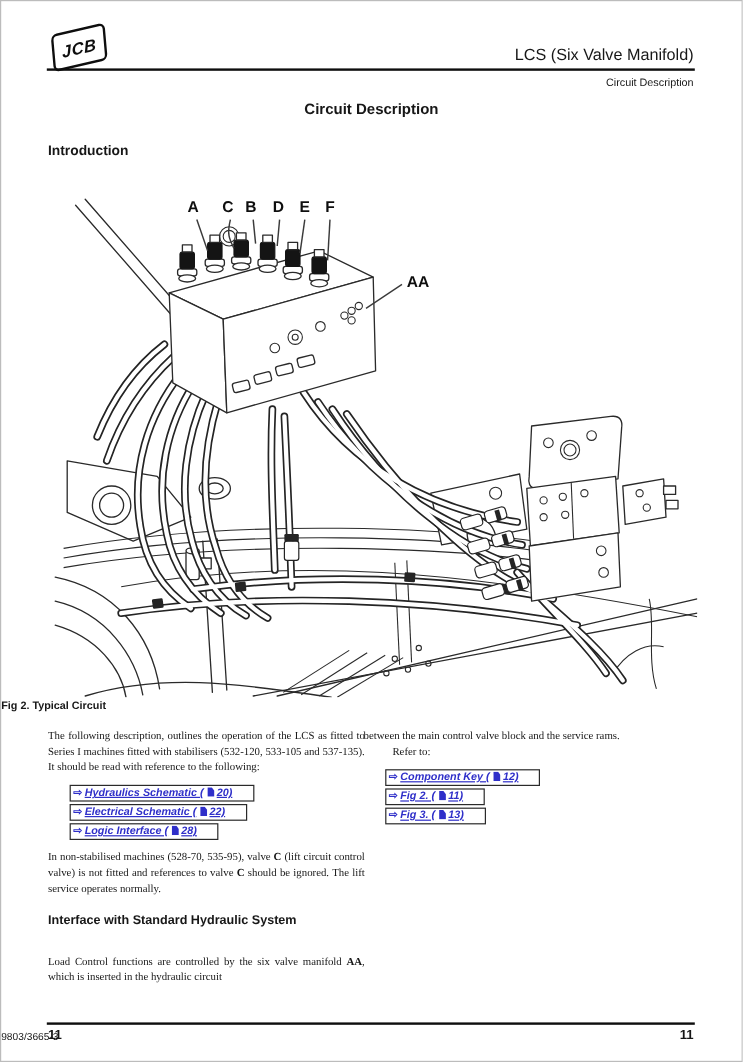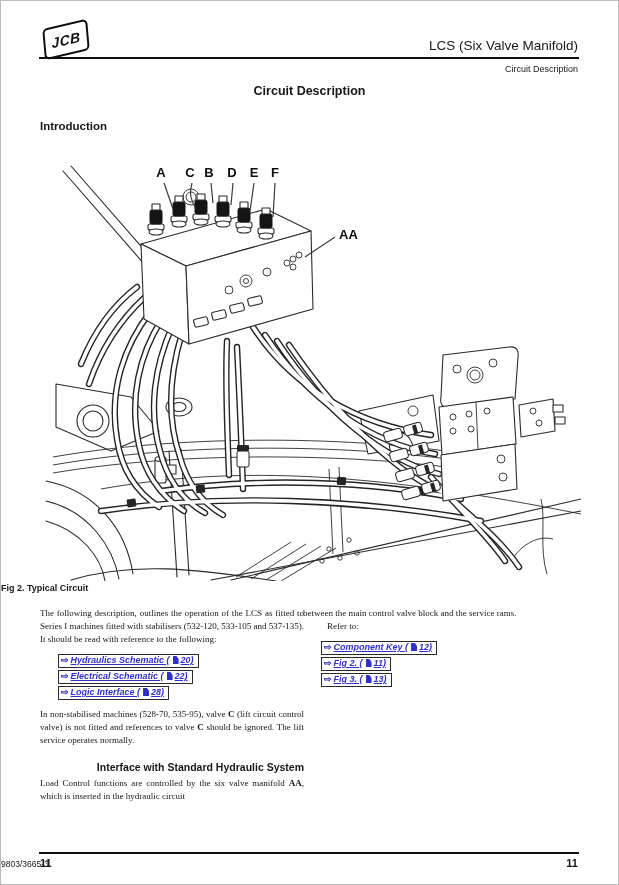"⇨ Component Key ( 12)" .reflink { padding: 0 4px 1px 2px -> 0 17px 1px 2px }
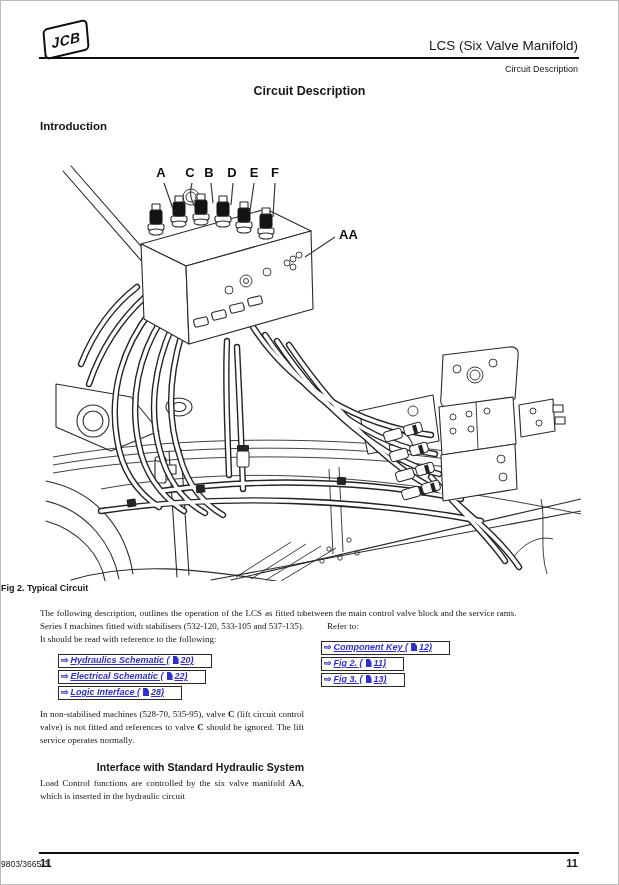"Interface with Standard Hydraulic System" .h2 { margin: 14px 0 3px -> 14px 0 21px; text-align: right -> none }
